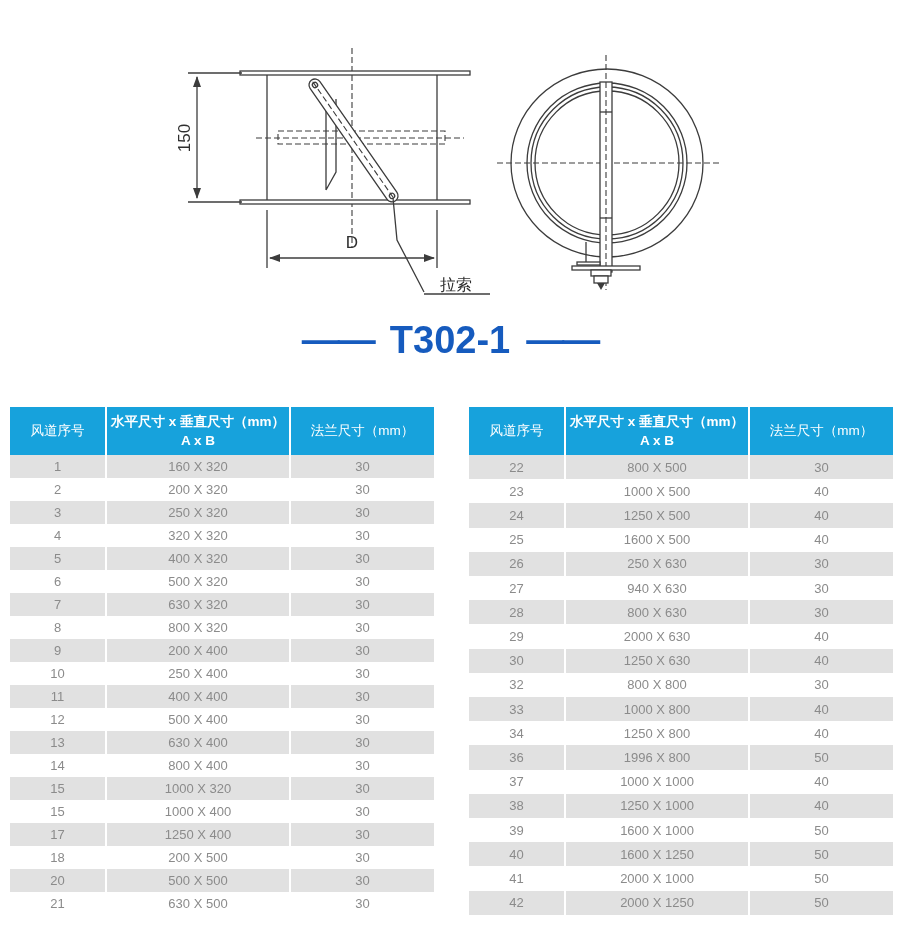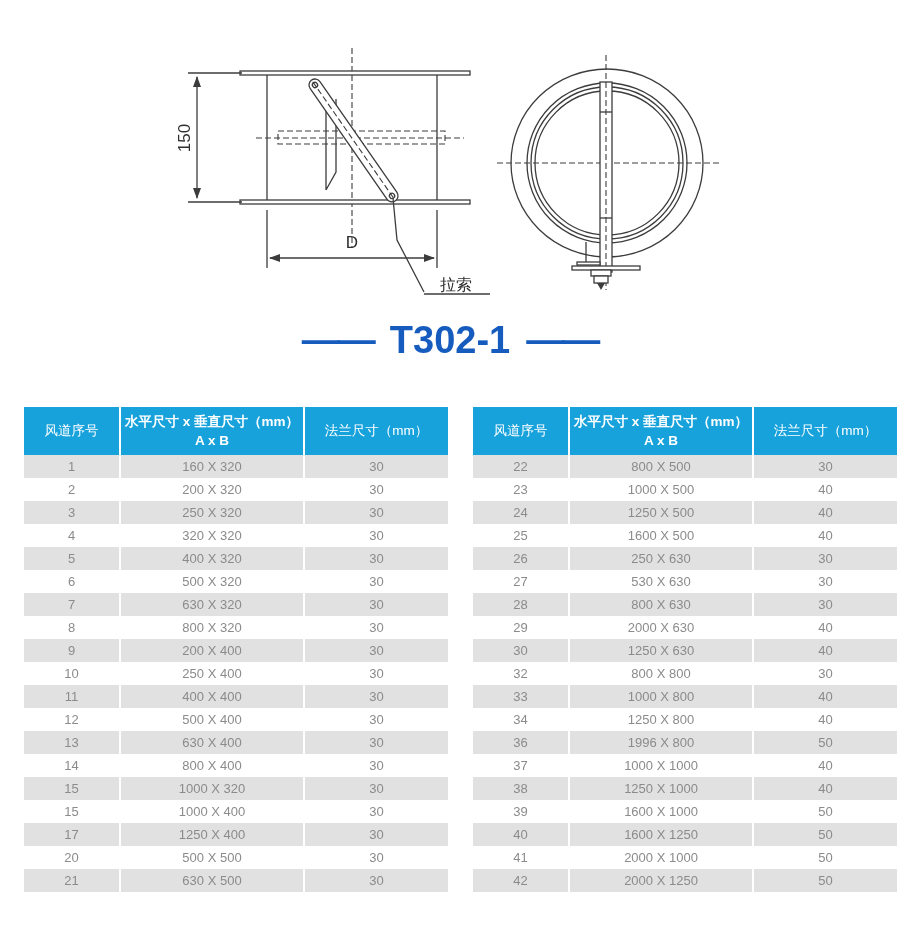"风道序号" .tables { gap: 25px -> 35px; padding-left: 24px -> 10px }
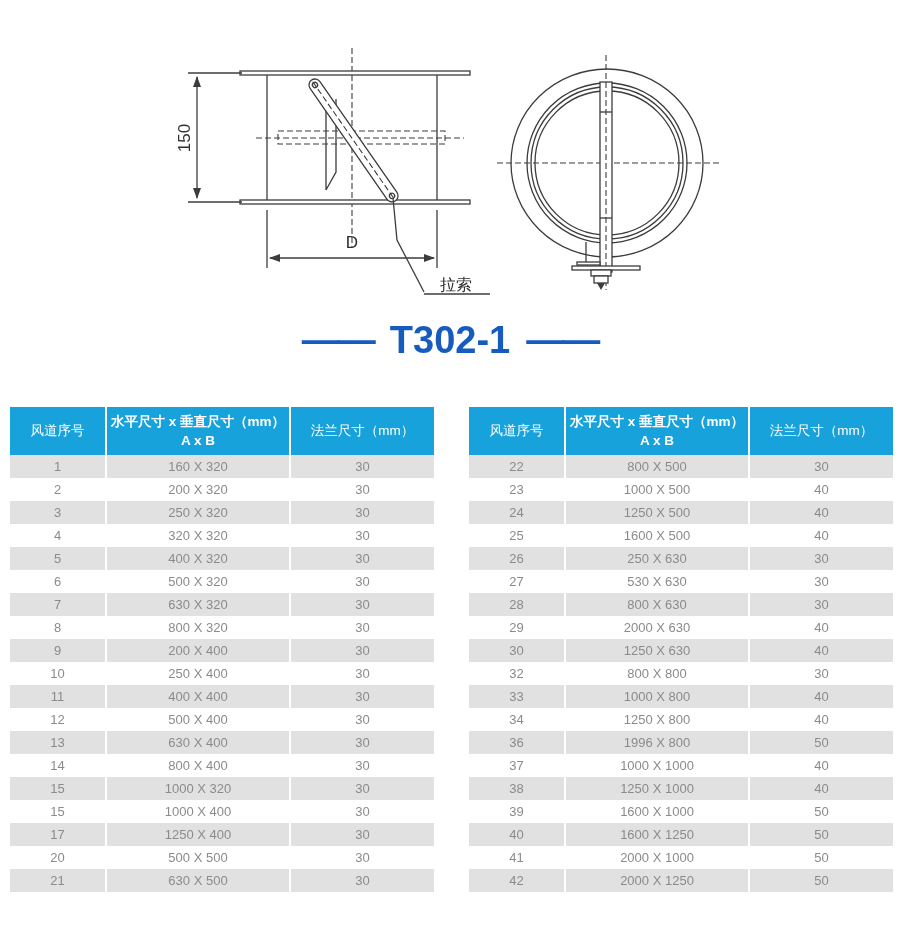"530 X 630" td { text: 530 -> 940 }
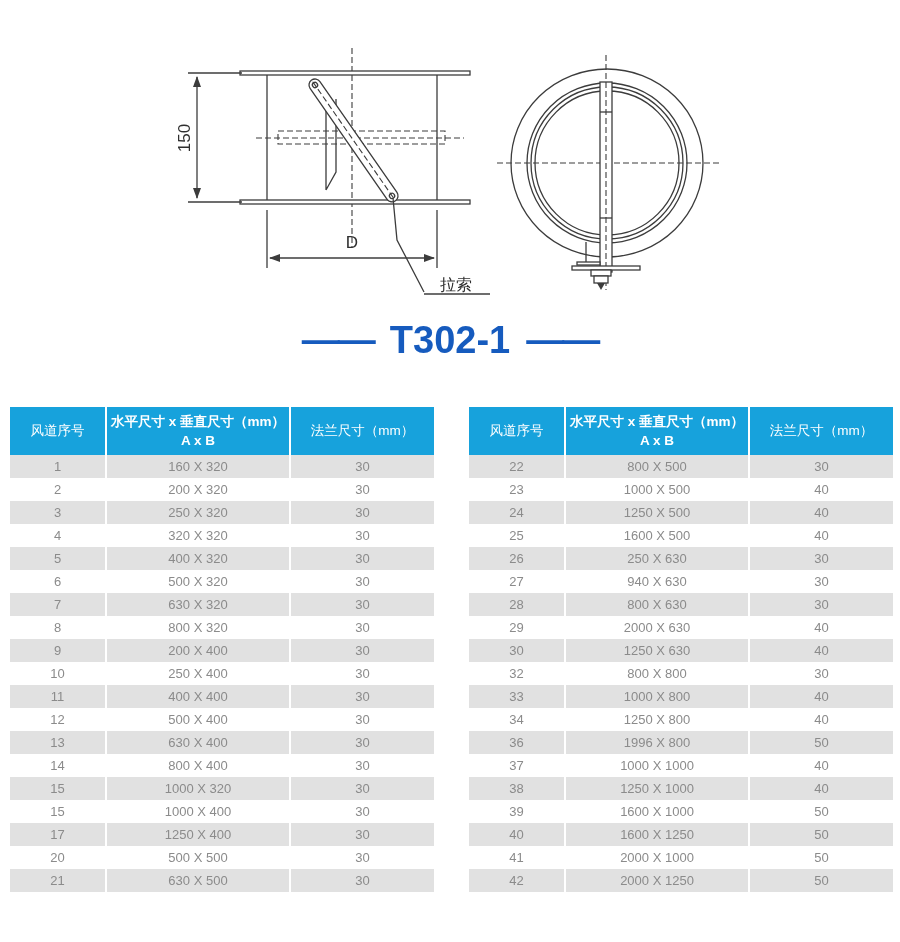"18" tr { html: none -> <tr> <td>18</td> <td>200 X 500</td> <td>30</td> </tr> }
